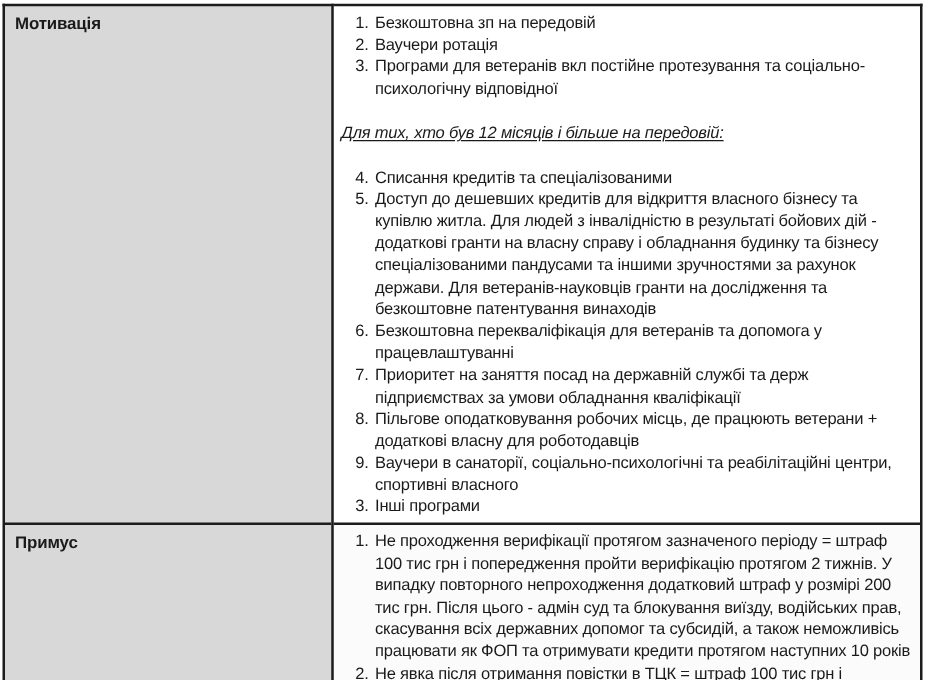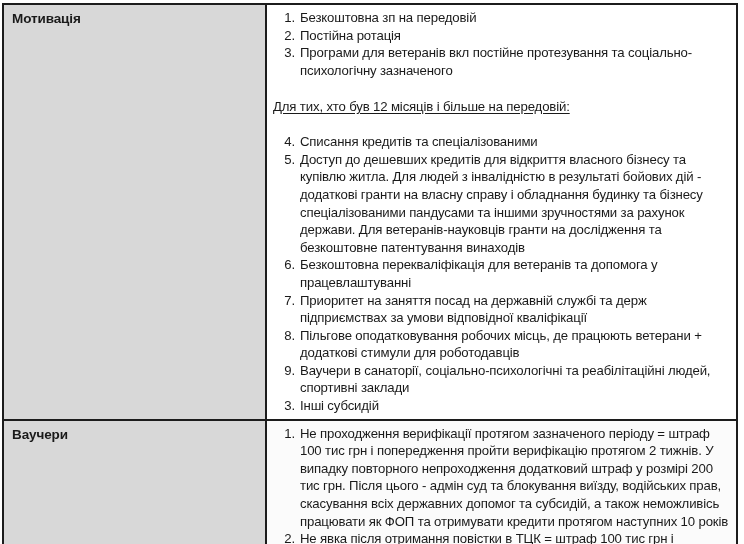"Постійна ротація" span { text: Постійна -> Ваучери }
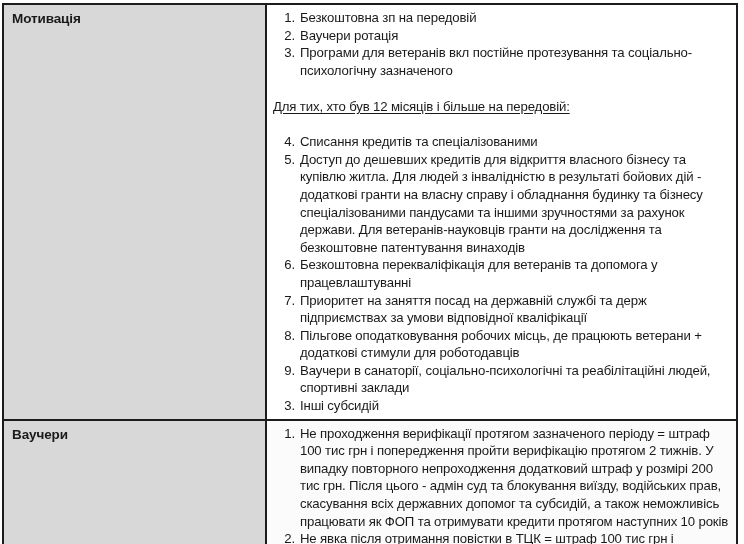"Програми для ветеранів вкл постійне" span { text: зазначеного -> відповідної }
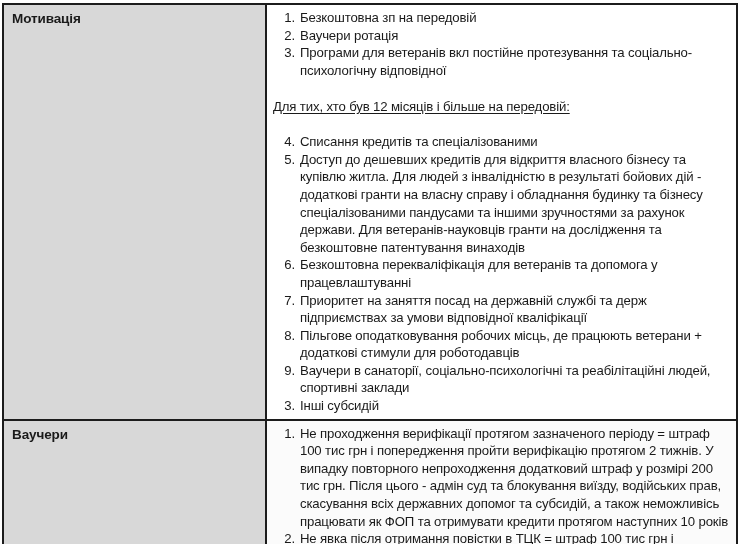"Для тих, хто був 12" .subhead { font-style: none -> italic }
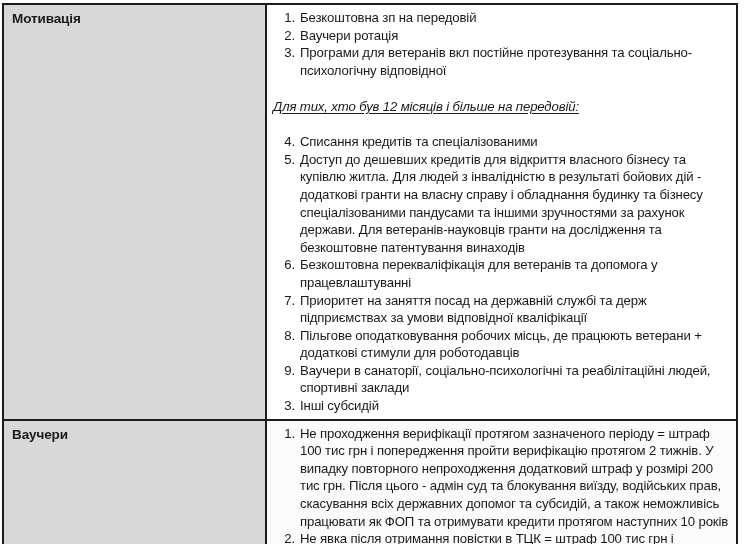"Приоритет на заняття посад на" span { text: відповідної -> обладнання }
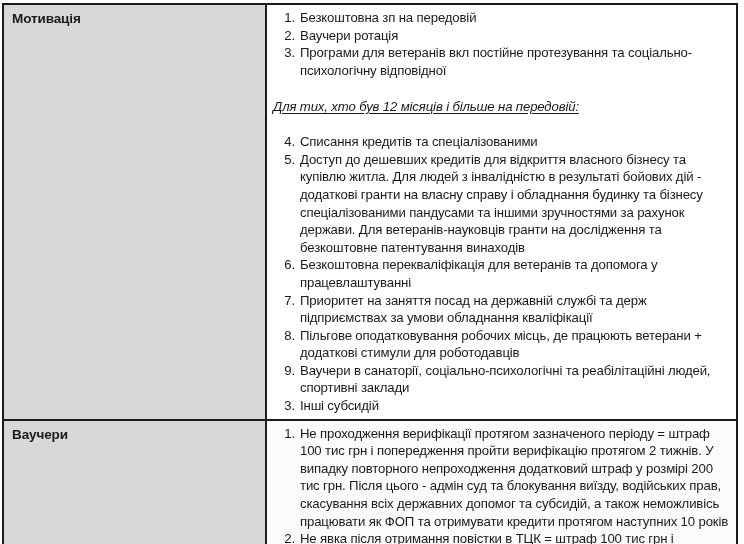"Пільгове оподатковування робочих місць," span { text: стимули -> власну }
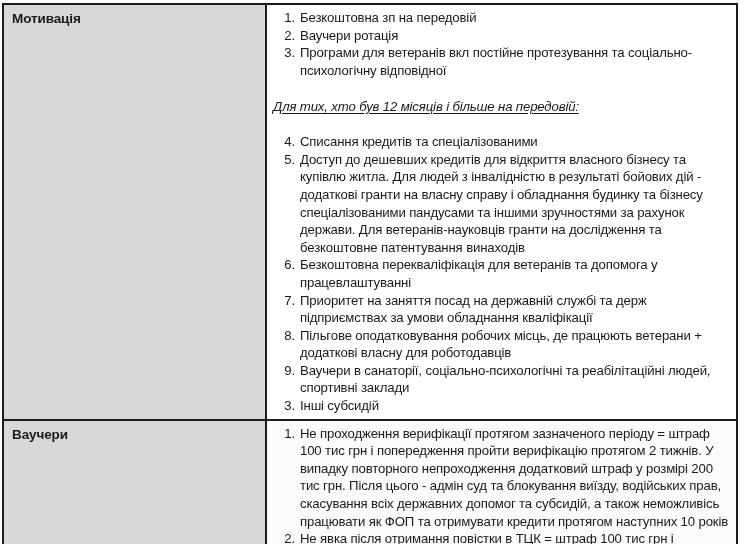"Ваучери в санаторії," span { text: людей, спортивні заклади -> центри, спортивні власного }
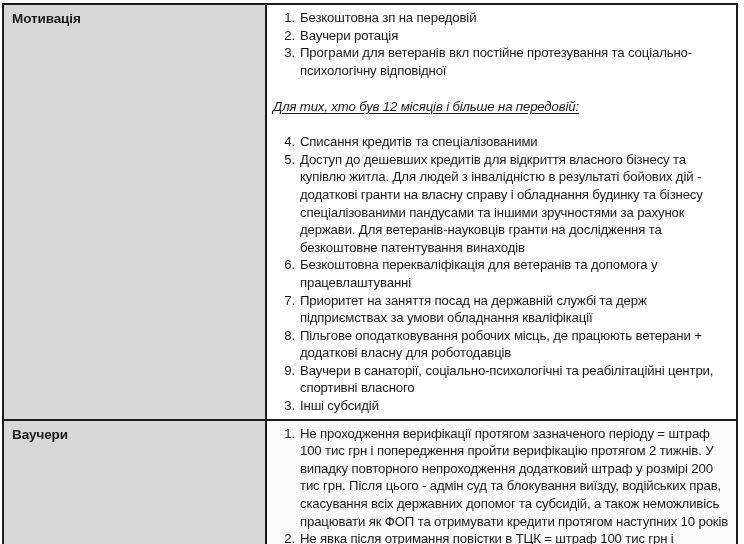"Інші субсидій" span { text: субсидій -> програми }
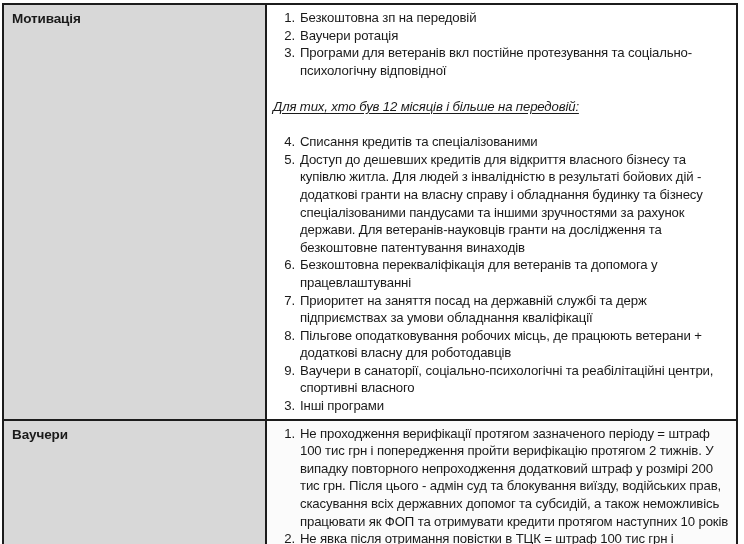"Ваучери" span { text: Ваучери -> Примус }
